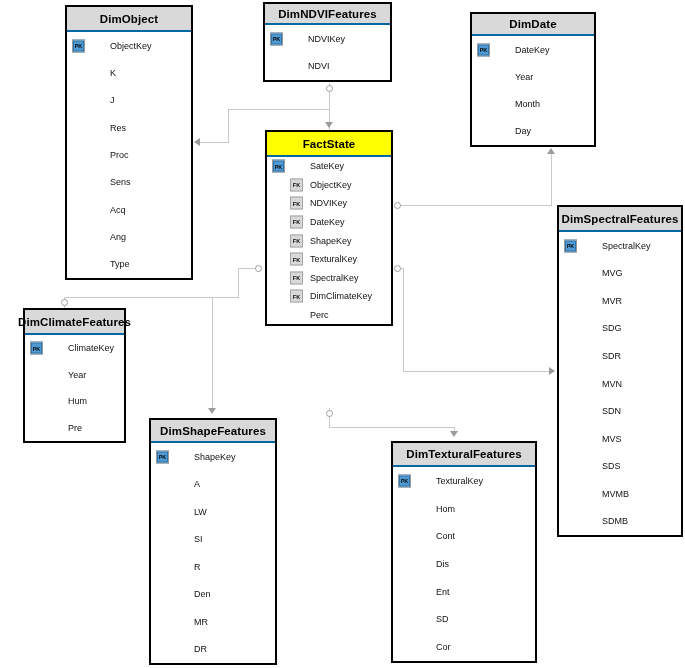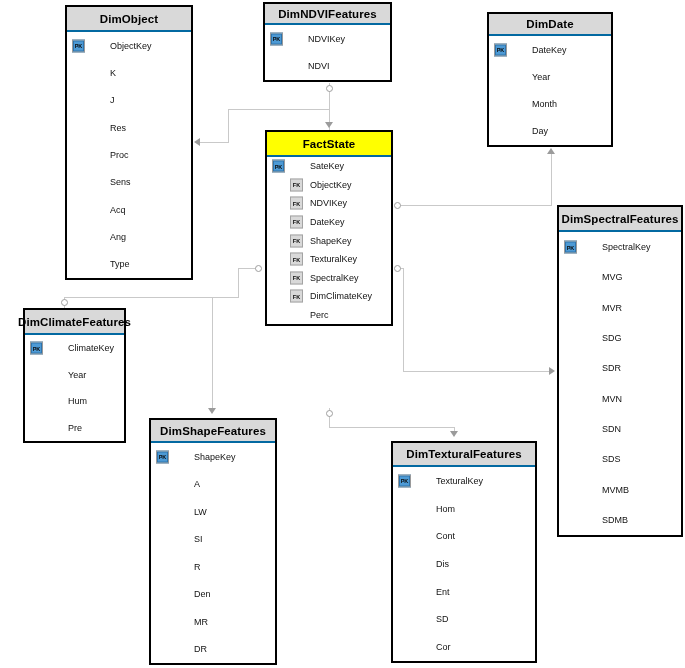"DimDate" #t-dimdate { left: 487px -> 470px }
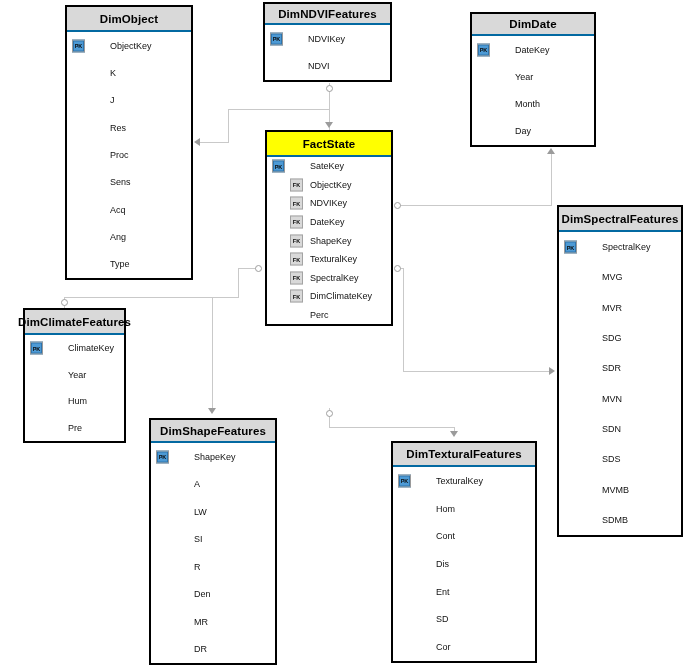"MVS" div.row { html: none -> <div> <span>MVS</span> </div> }
